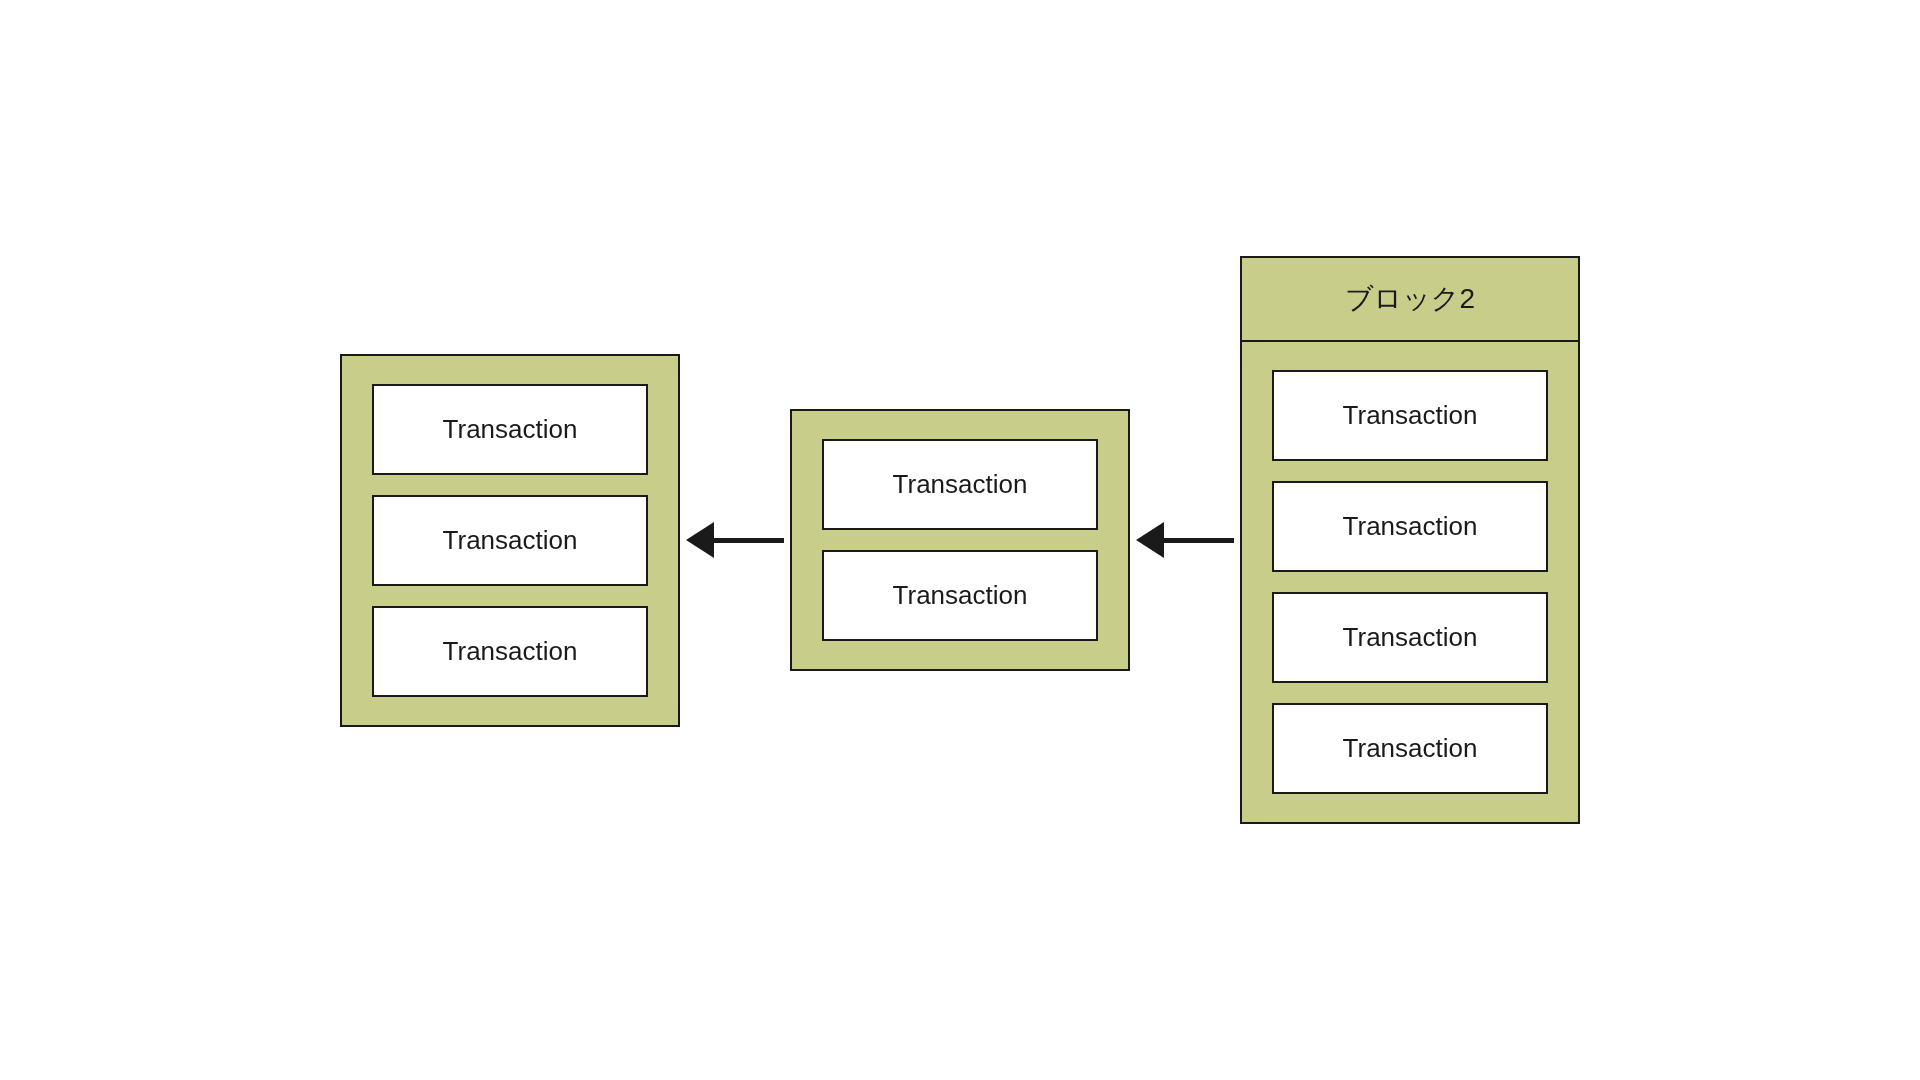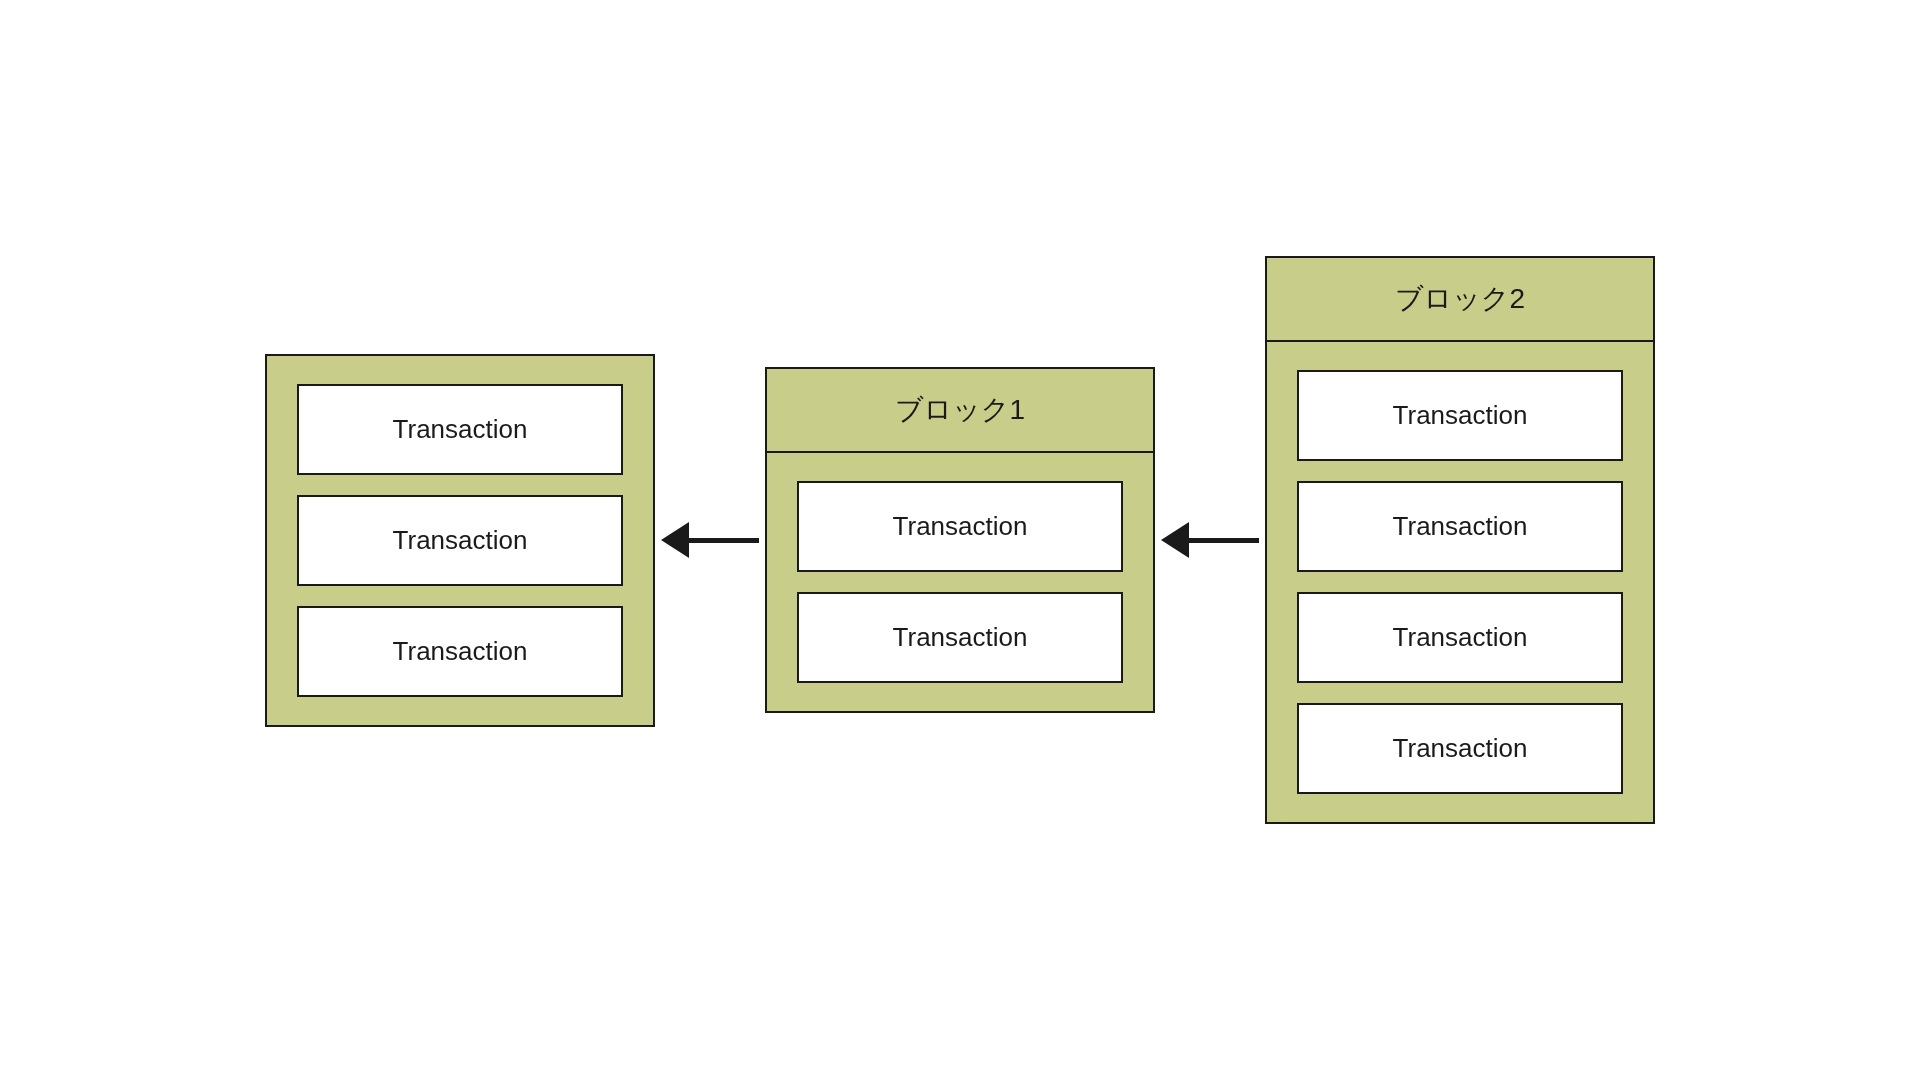"ブロック2" .block { width: 390px -> 340px }
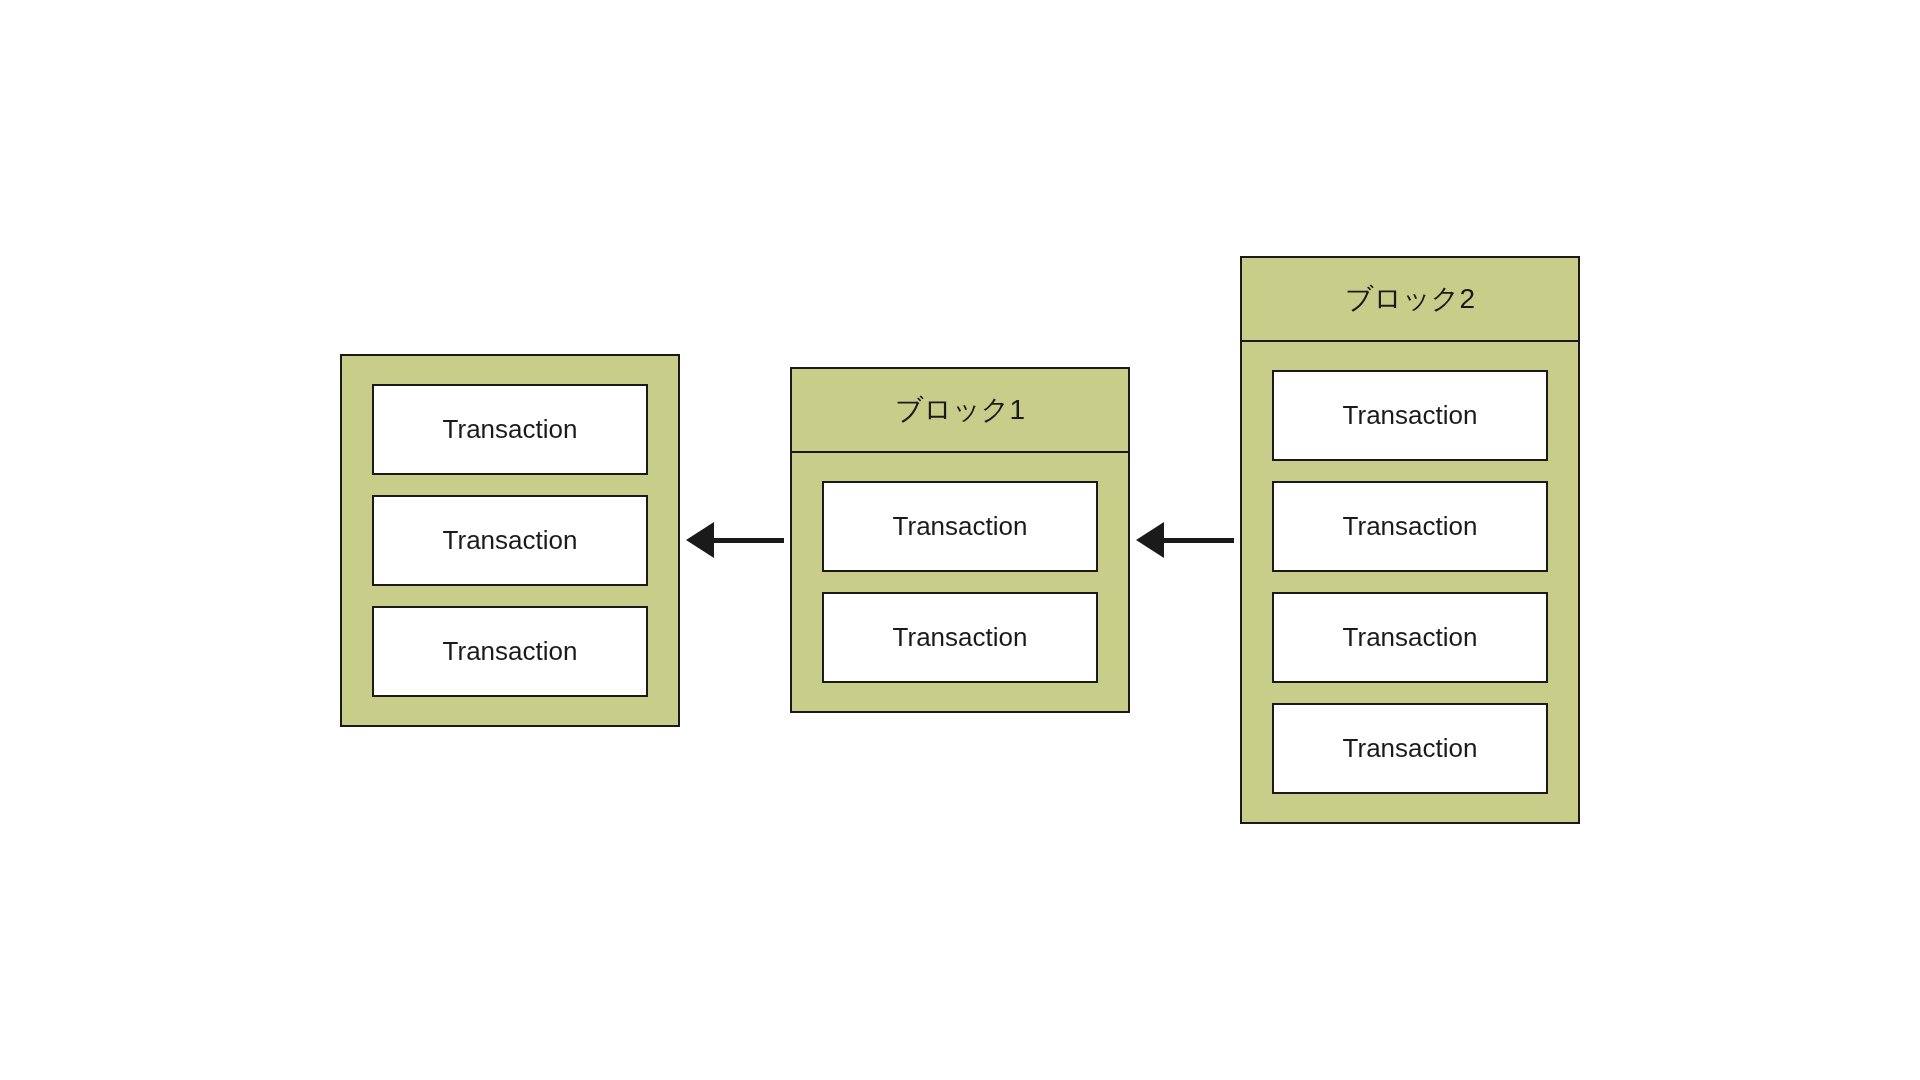"ブロック1" div.block-header { html: <div>ブロック1</div> -> none }
